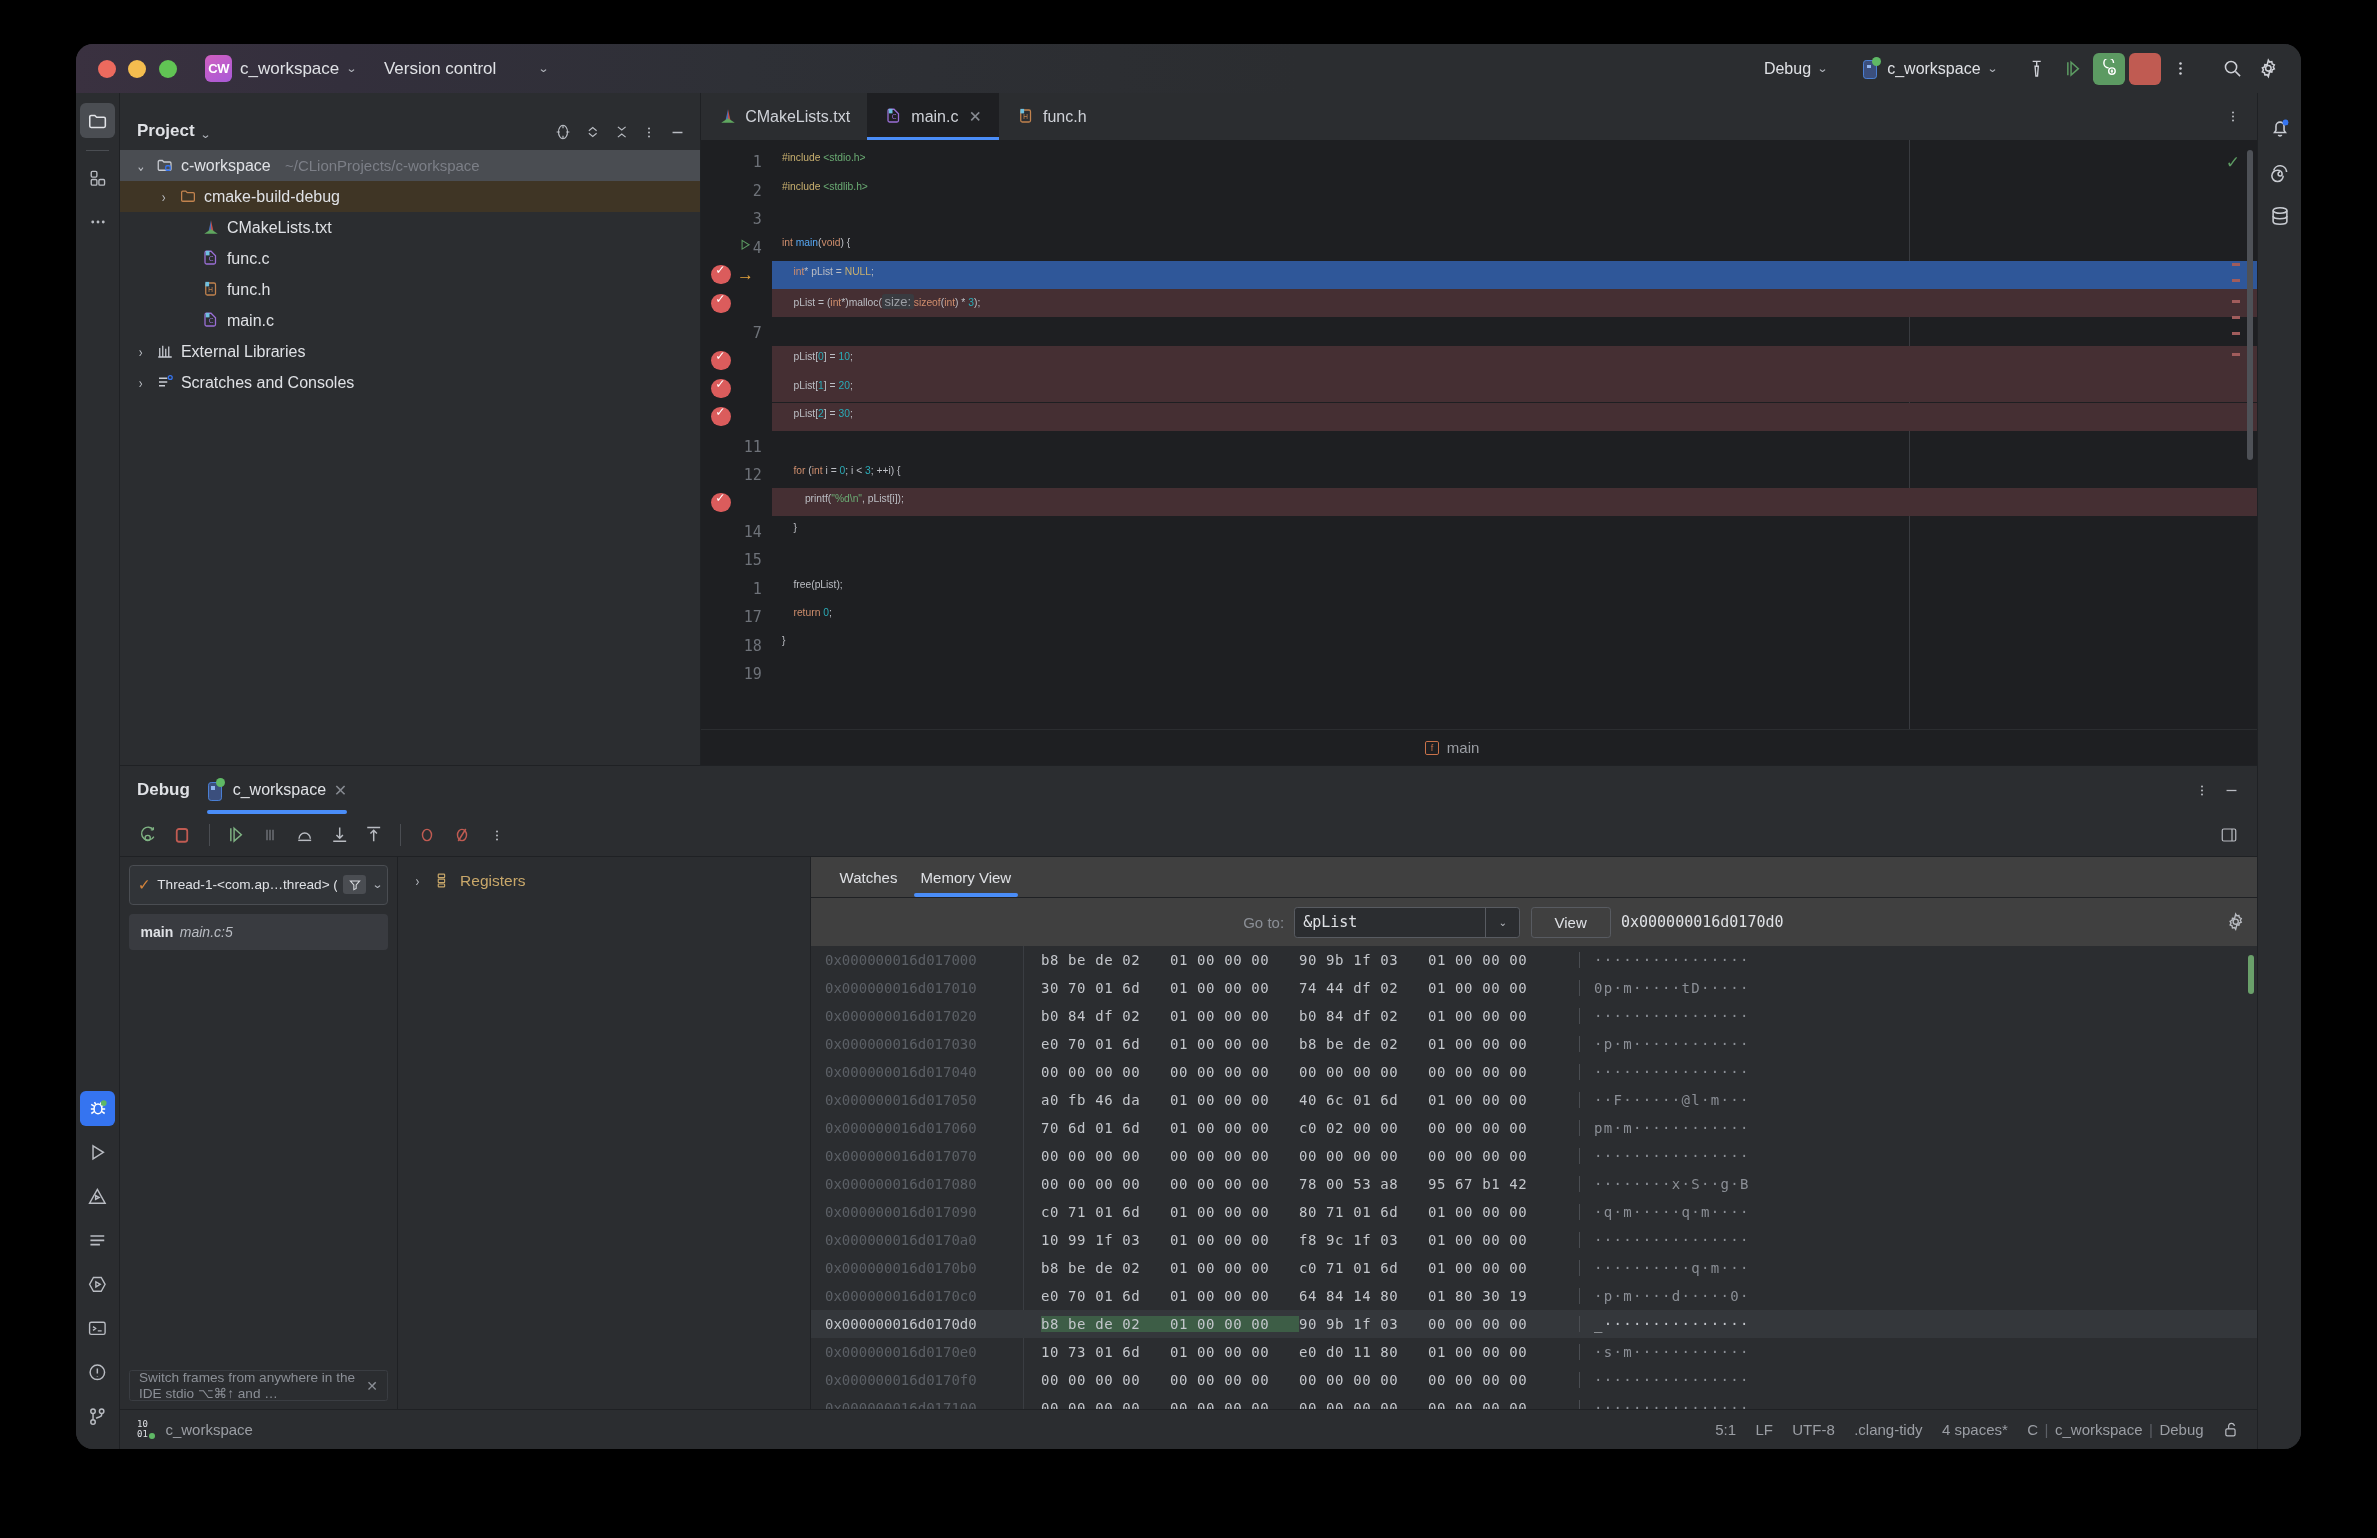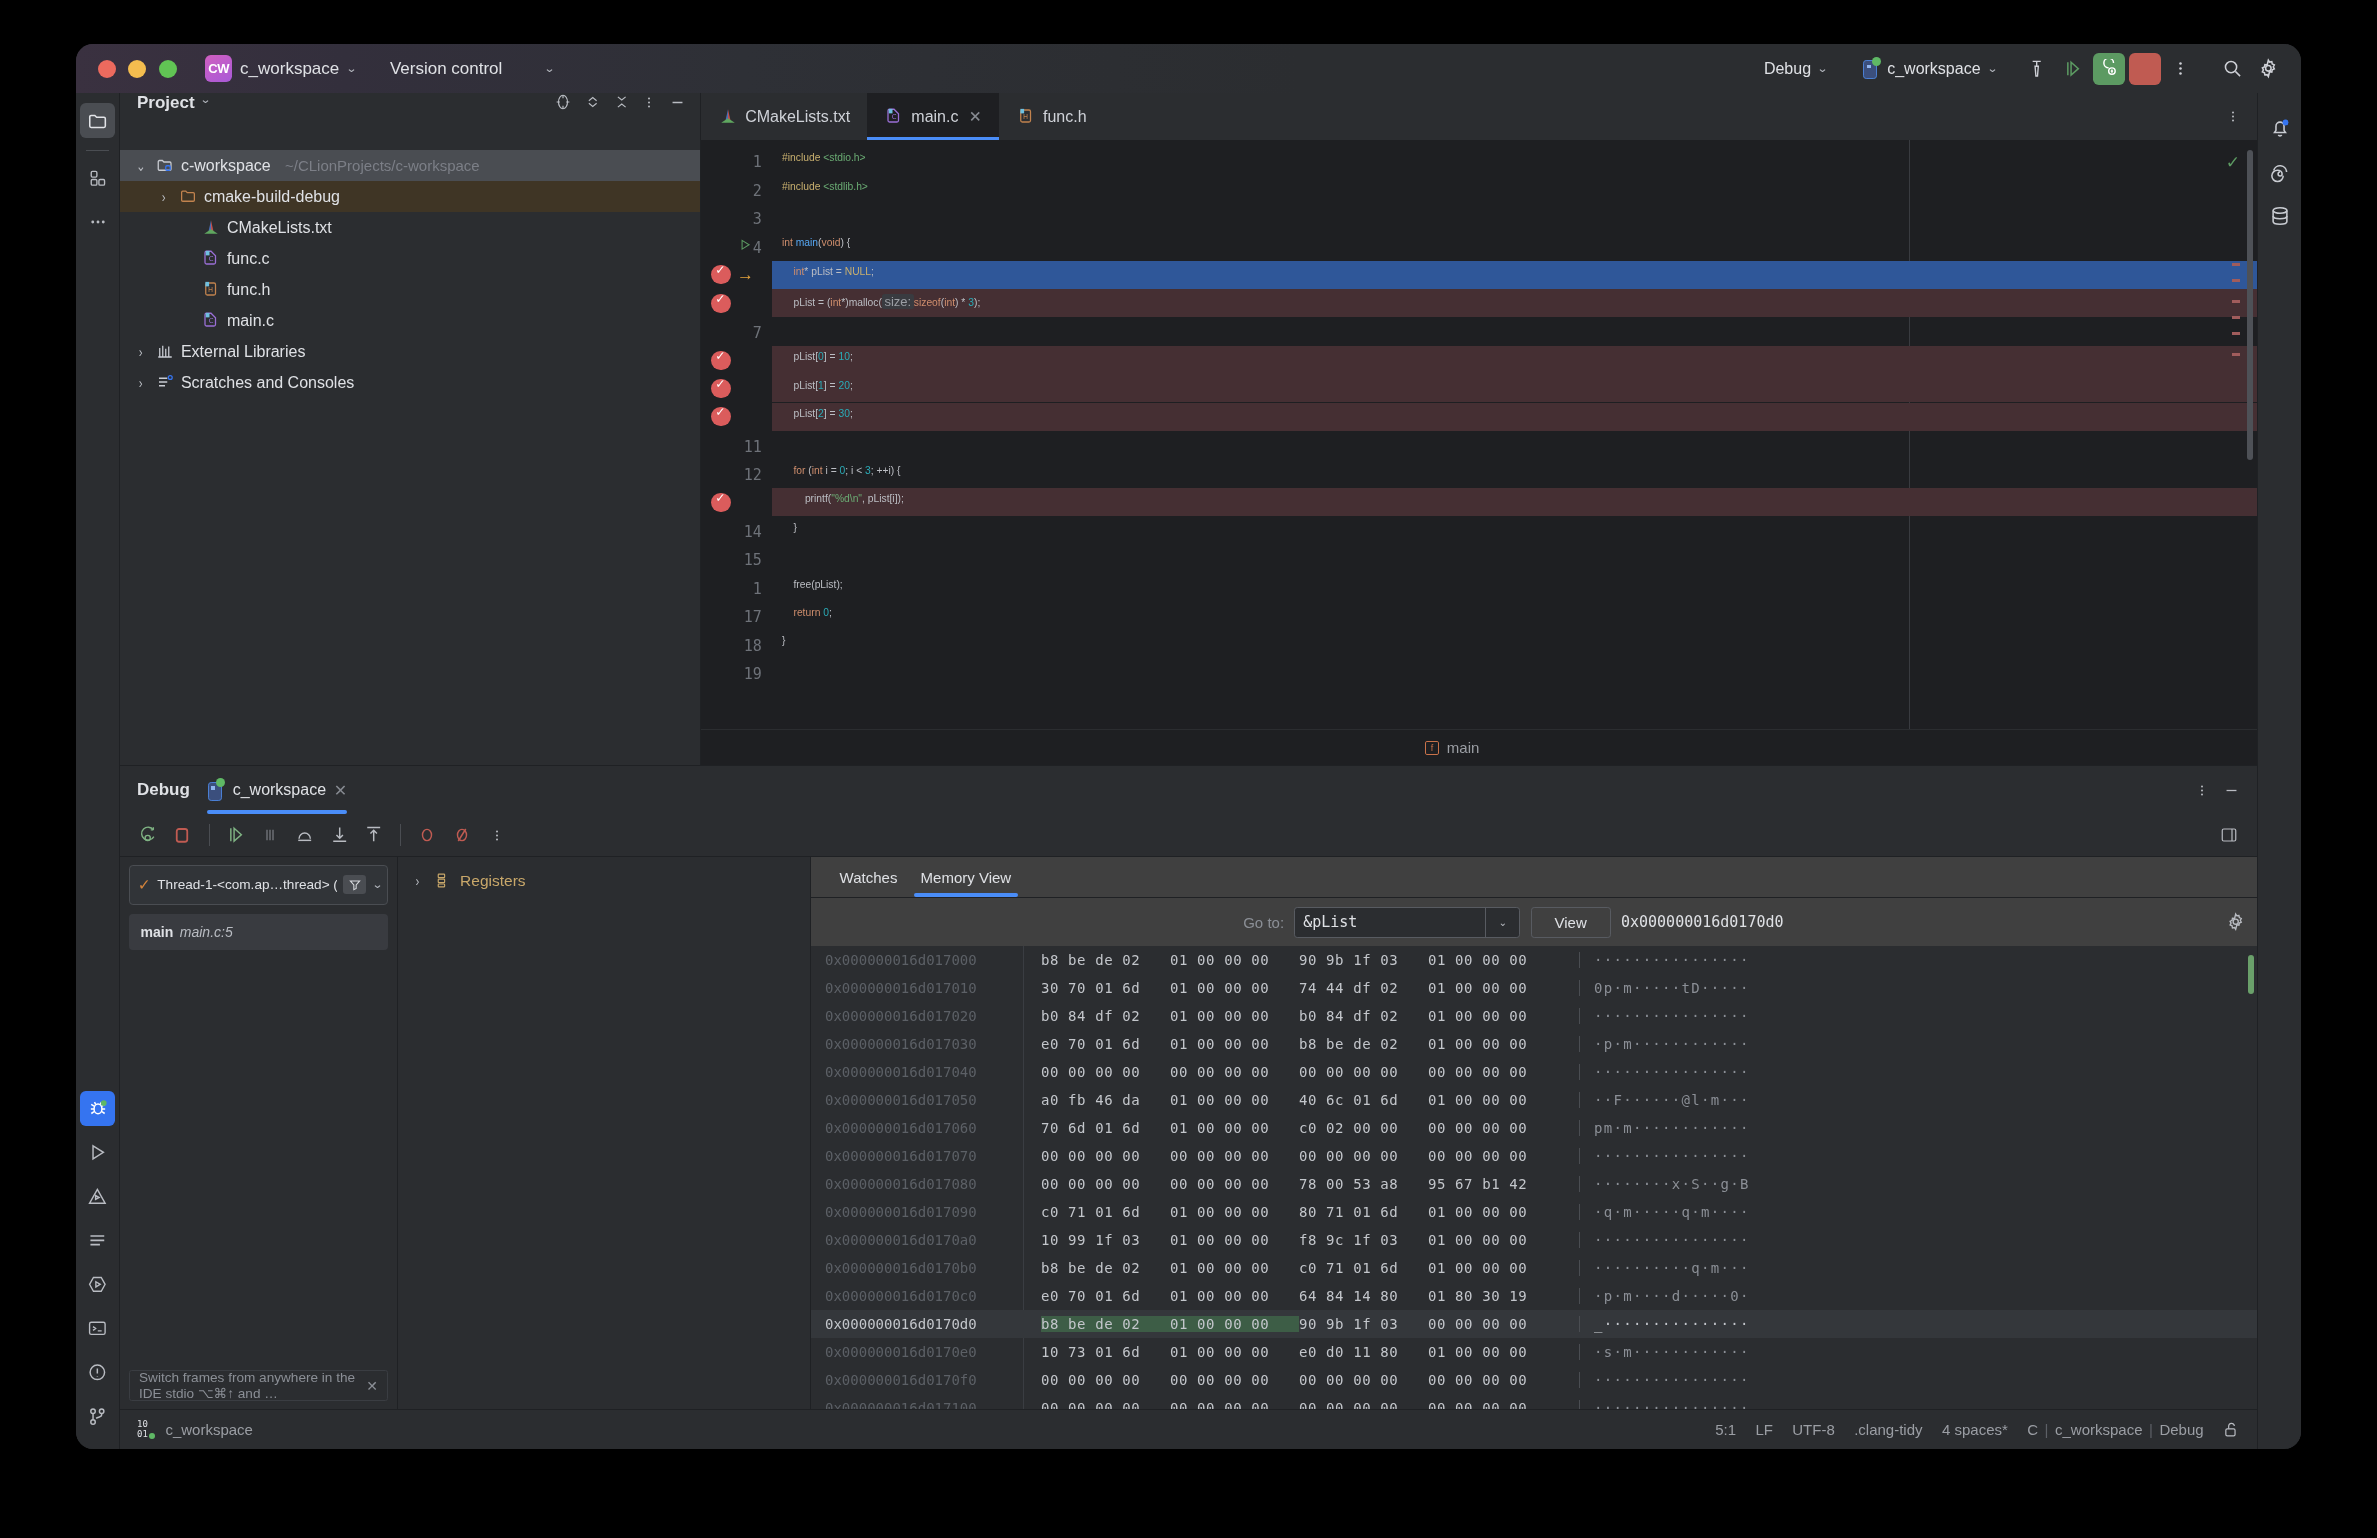"Version control" div.tb-item { margin-left: 18px -> 12px }
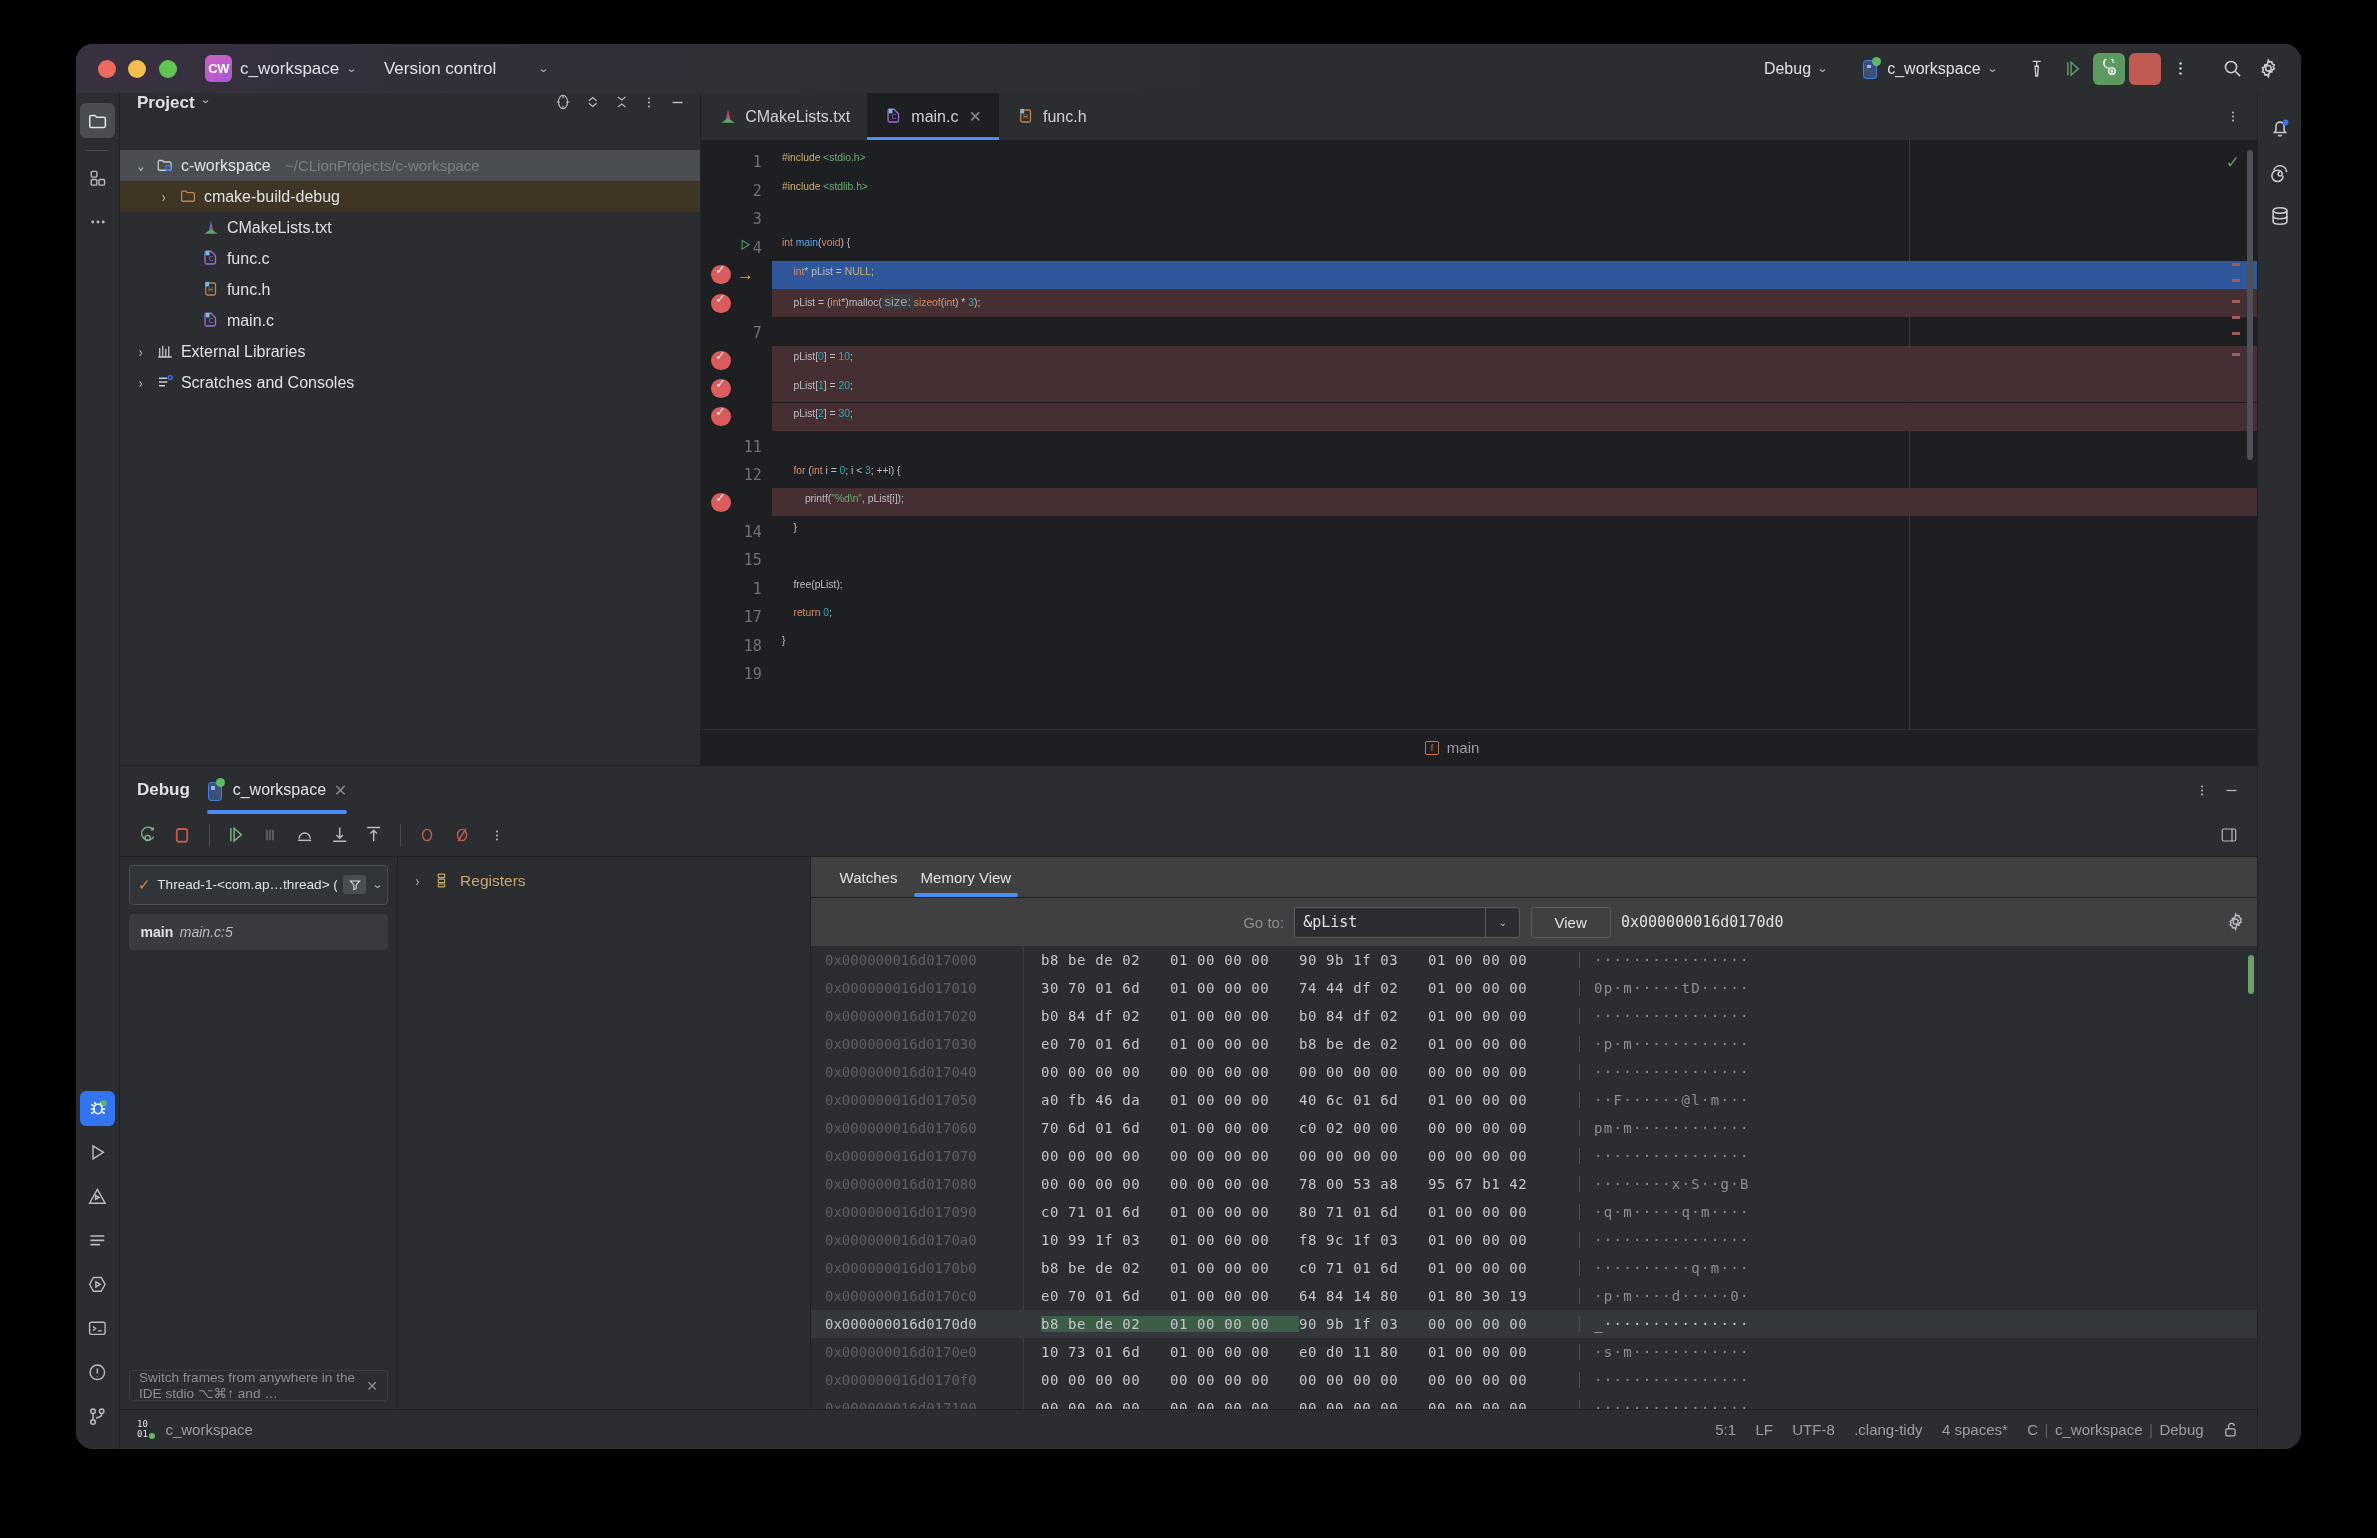"Project" .proj-head { align-items: flex-start -> flex-end }
